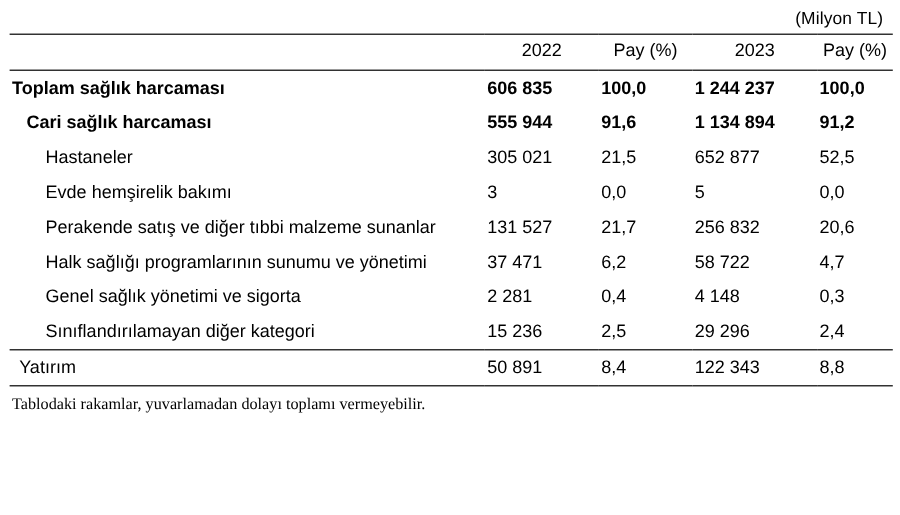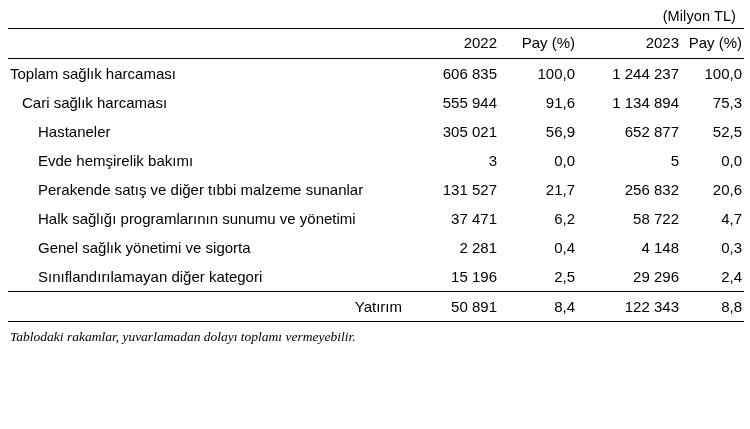"2022" thead tr.head-row th { text-align: none -> center }
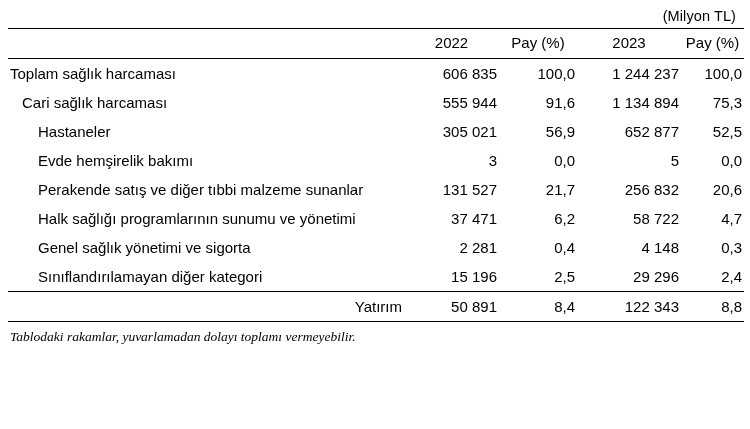"Toplam sağlık harcaması" tr.bold td { font-weight: normal -> bold }
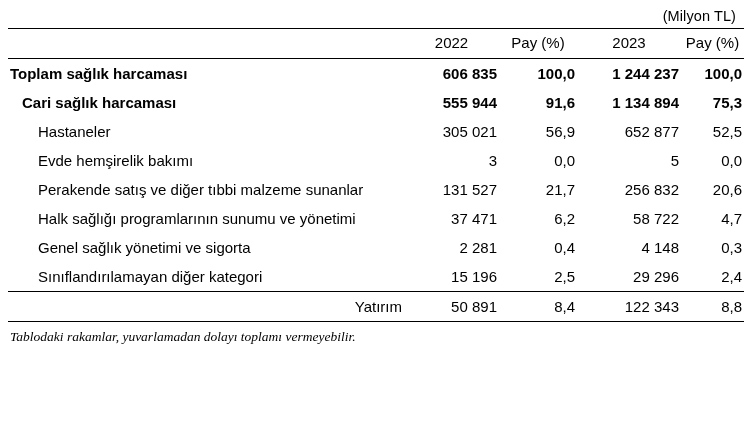"606 835" tbody td { text-align: right -> left }
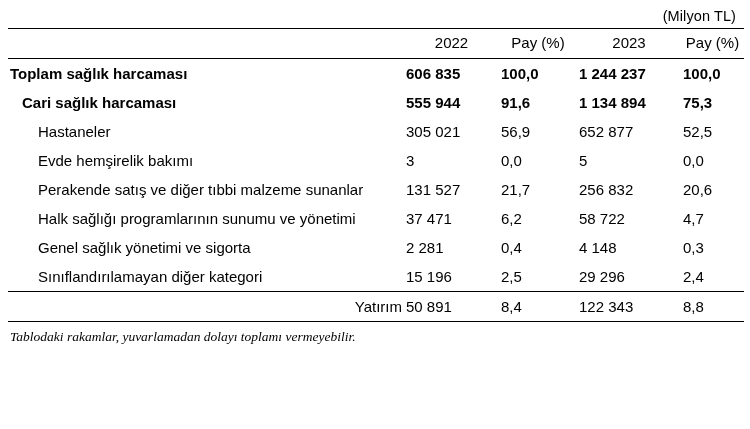"75,3" td { text: 75,3 -> 91,2 }
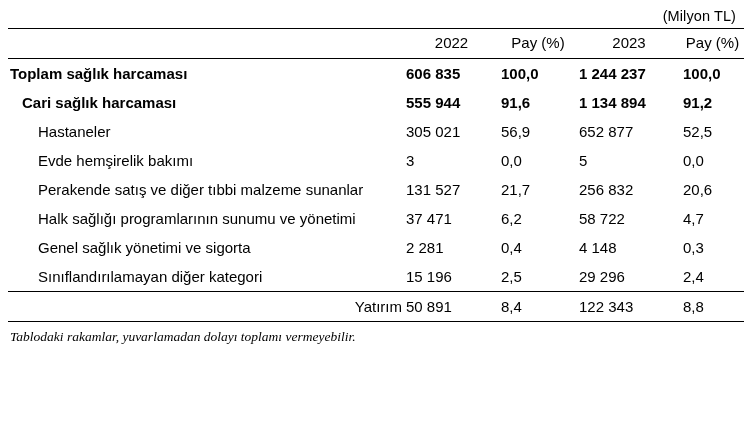"56,9" td { text: 56,9 -> 21,5 }
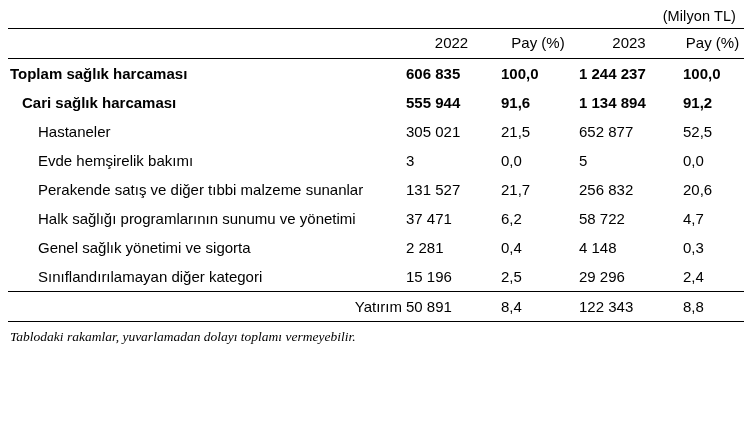"15 196" td { text: 15 196 -> 15 236 }
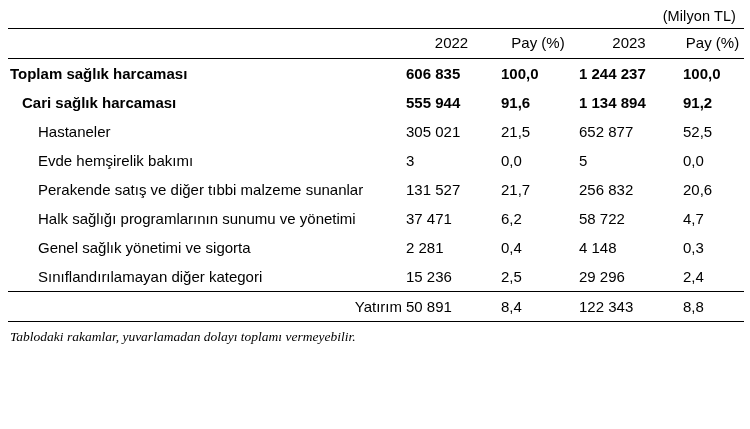"Yatırım" td.label.indent-last { text-align: right -> none }
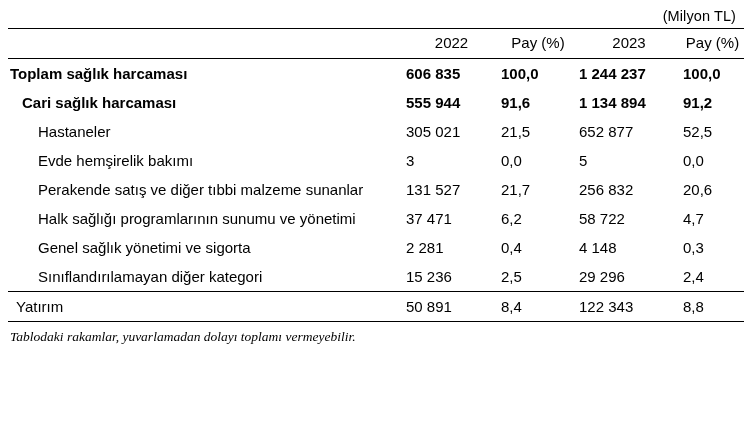"Tablodaki rakamlar, yuvarlamadan dolayı" .footnote { font-style: italic -> none }
